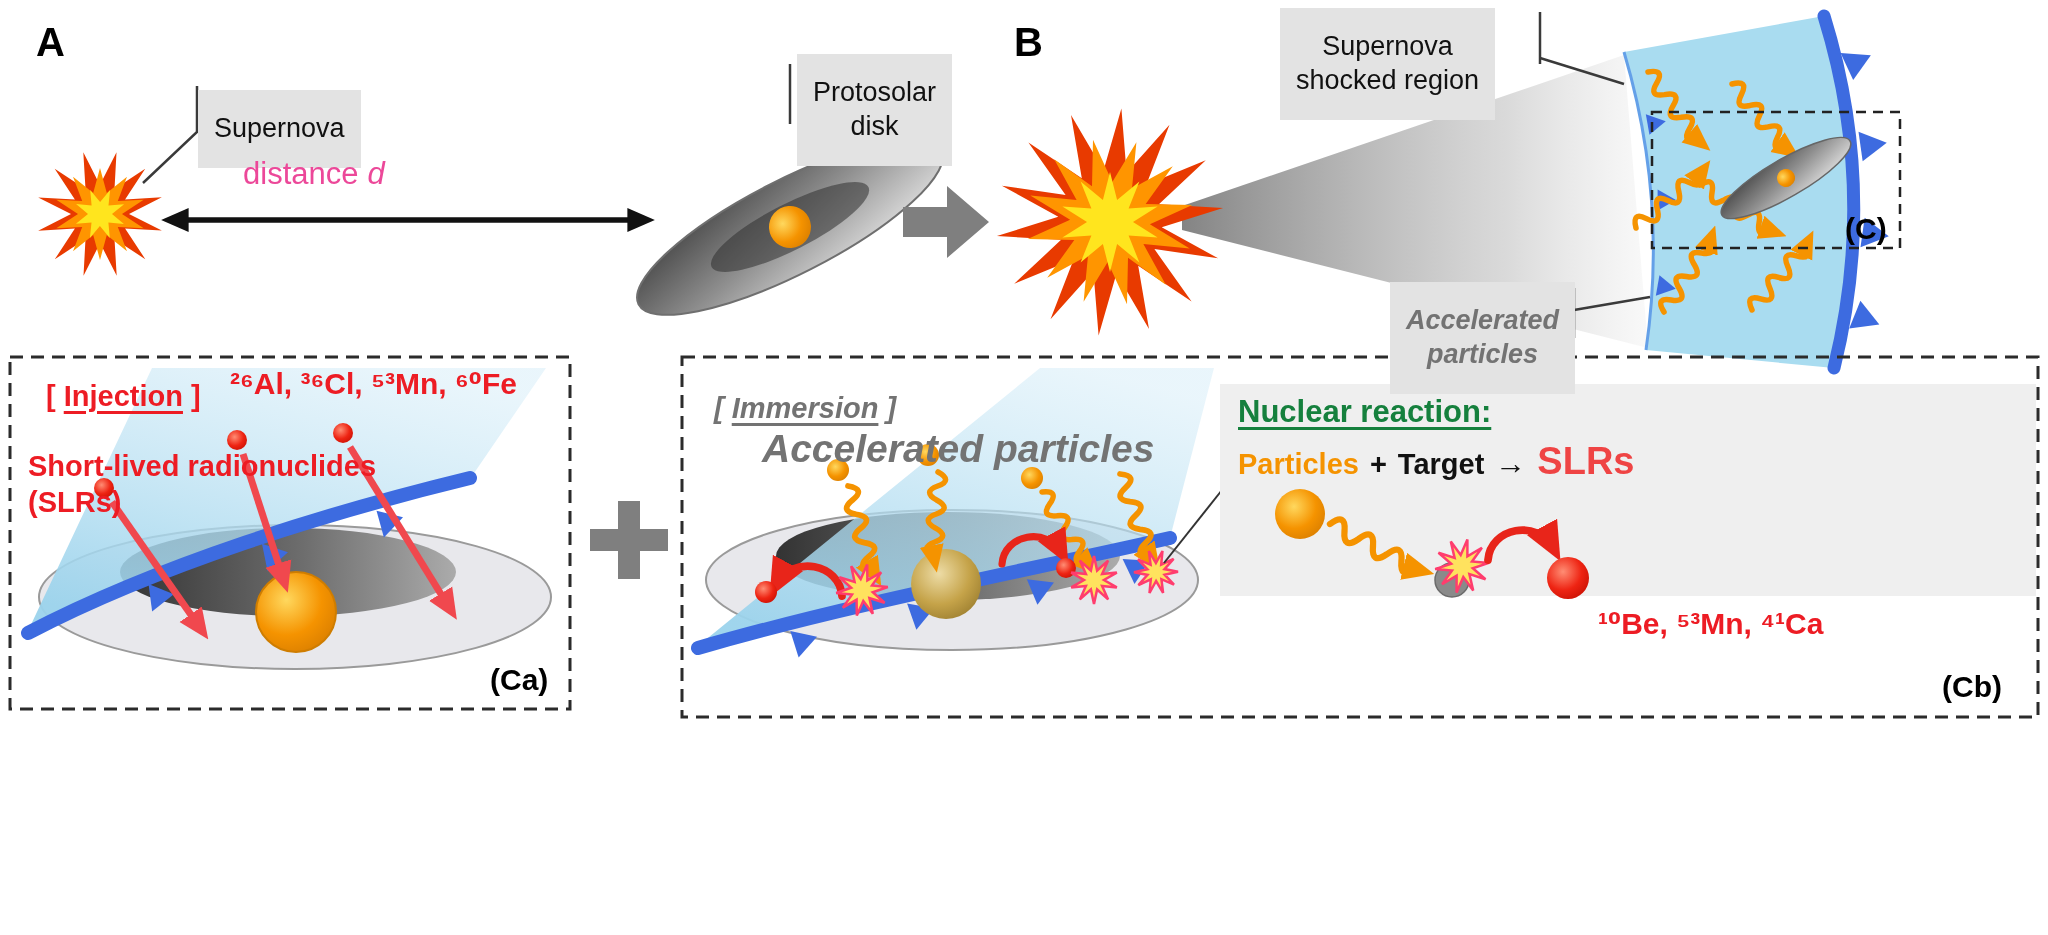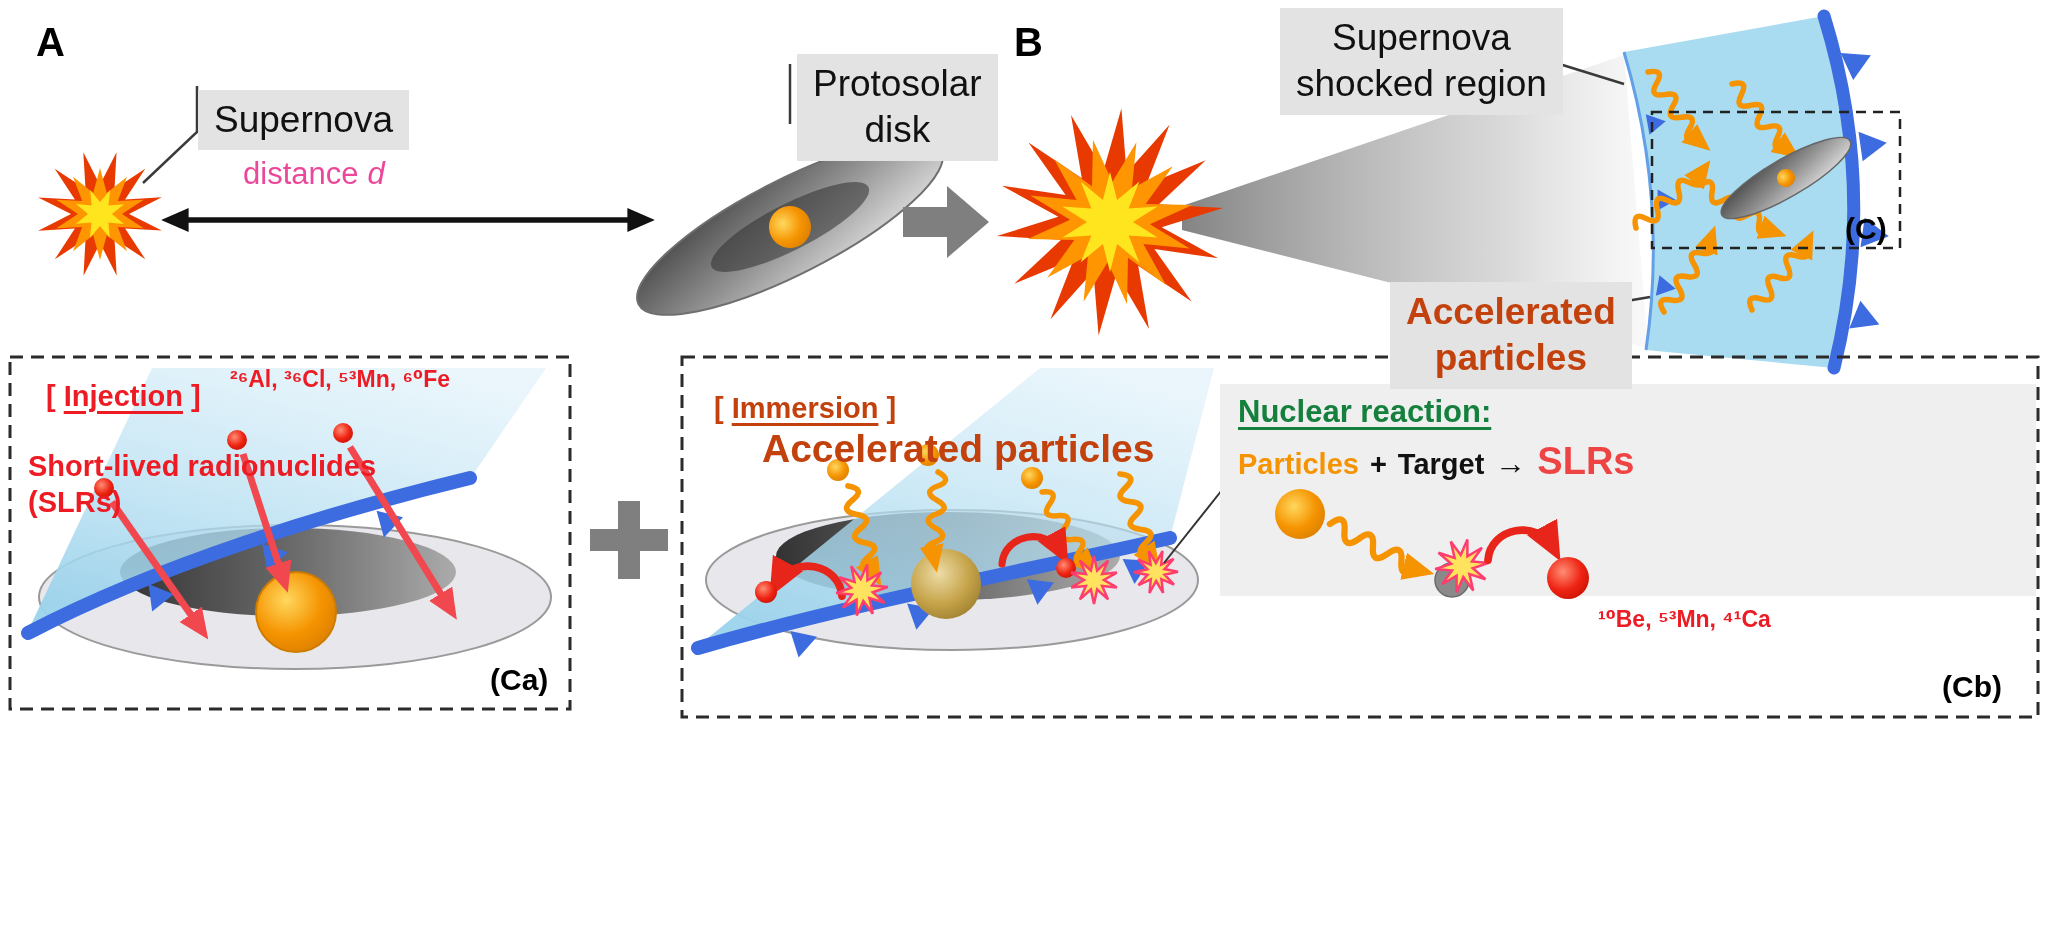"Supernova" .callout { font-size: 37px -> 27px; padding: 7px 16px -> 22px 16px }
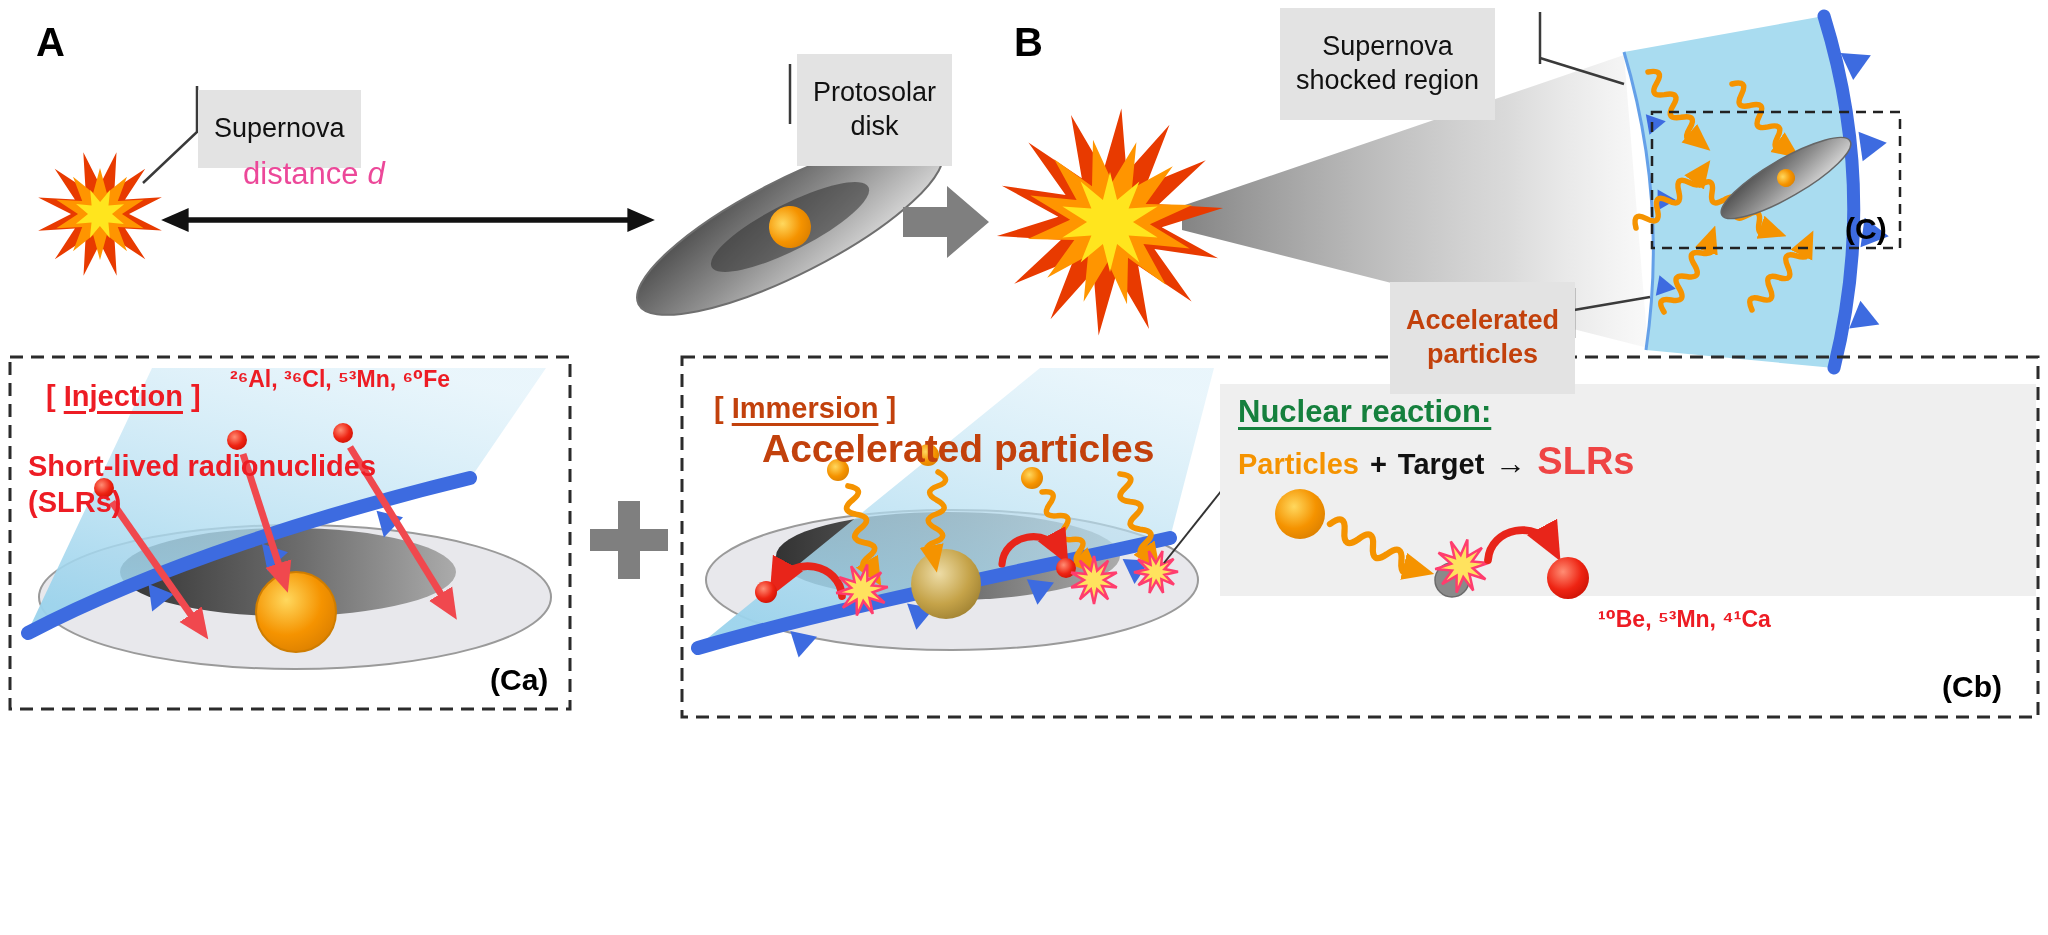"Accelerated" .orange { color: #c2410c -> #737373; font-style: none -> italic }
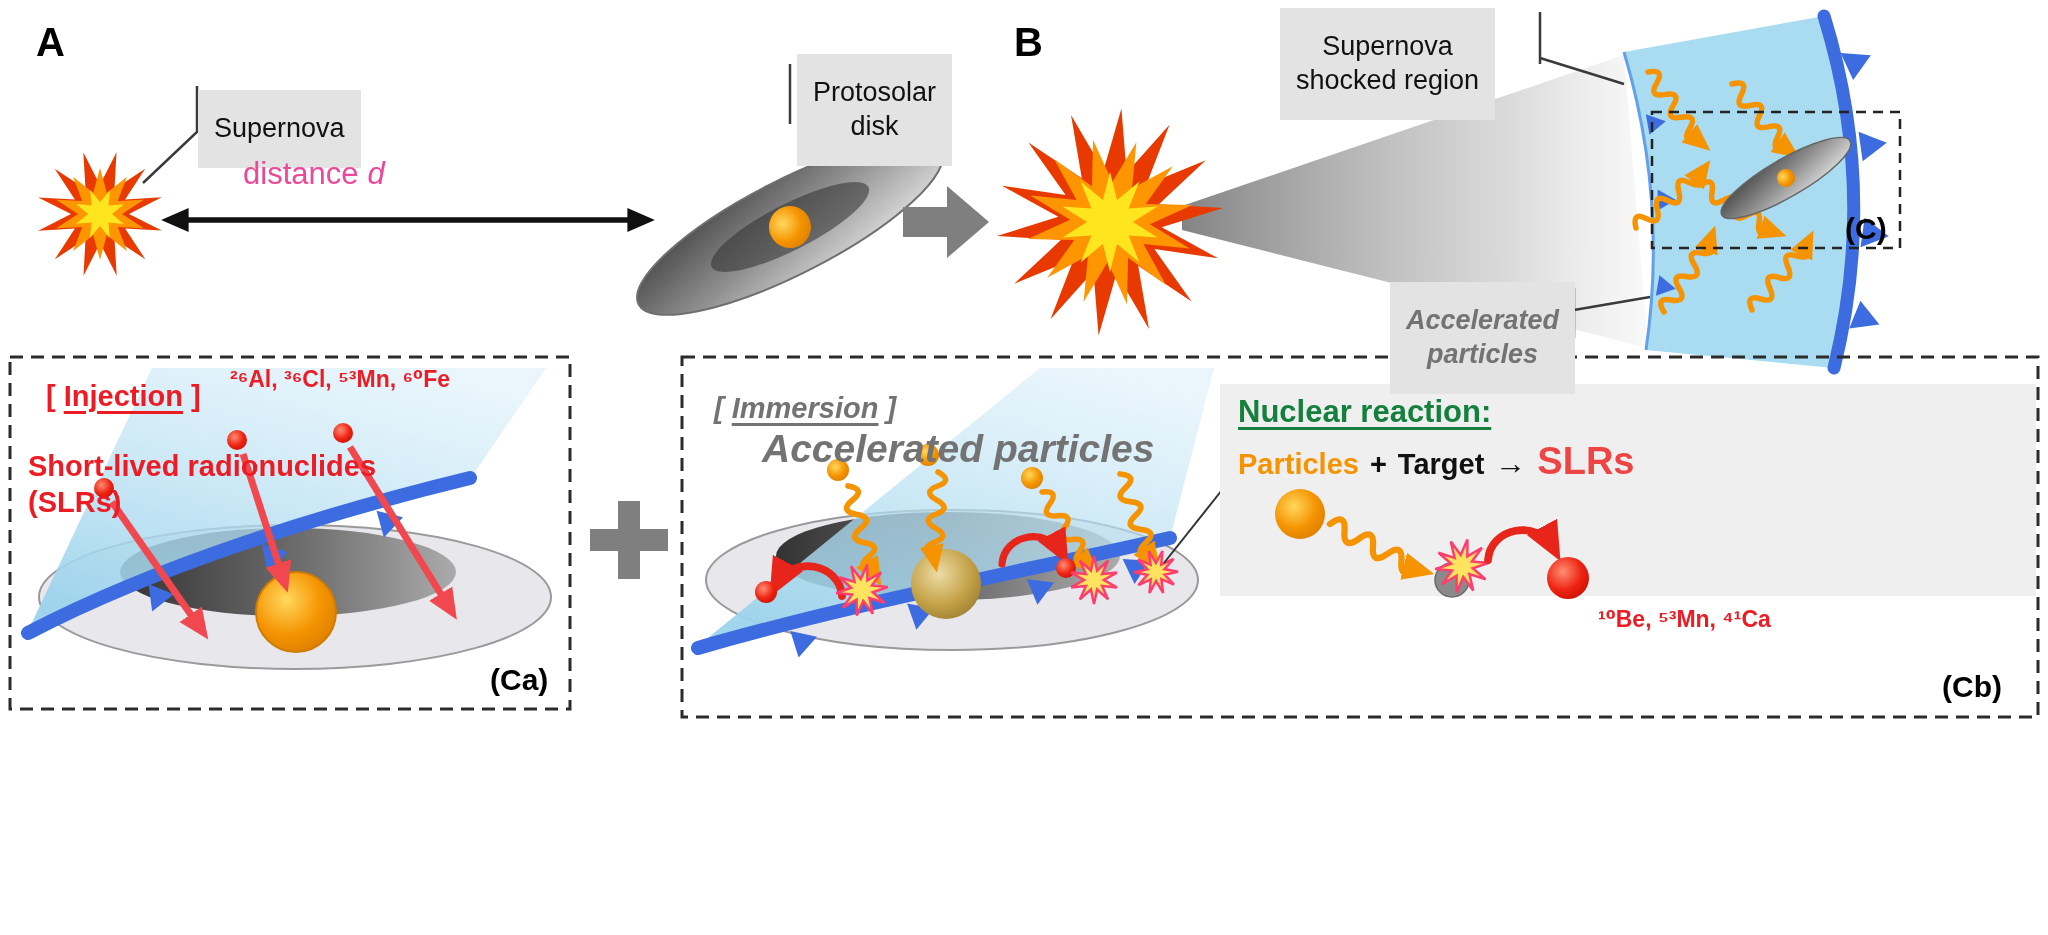"²⁶Al, ³⁶Cl, ⁵³Mn, ⁶⁰Fe" .iso-line { font-size: 23px -> 30px }
